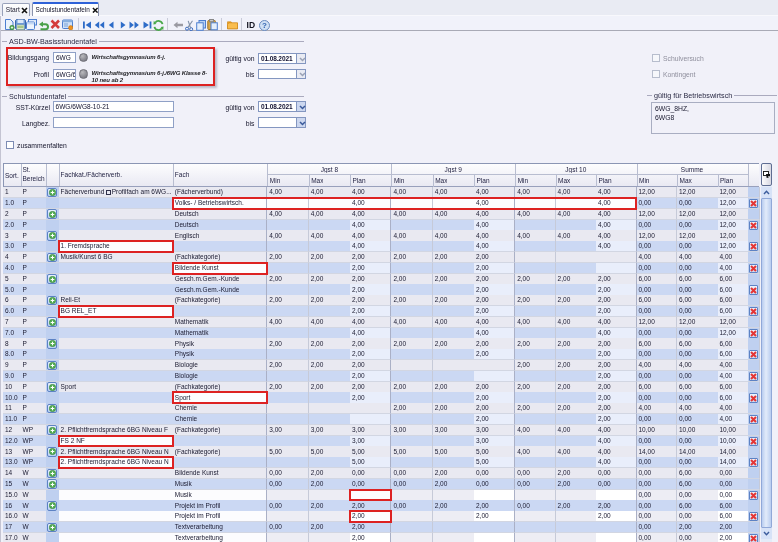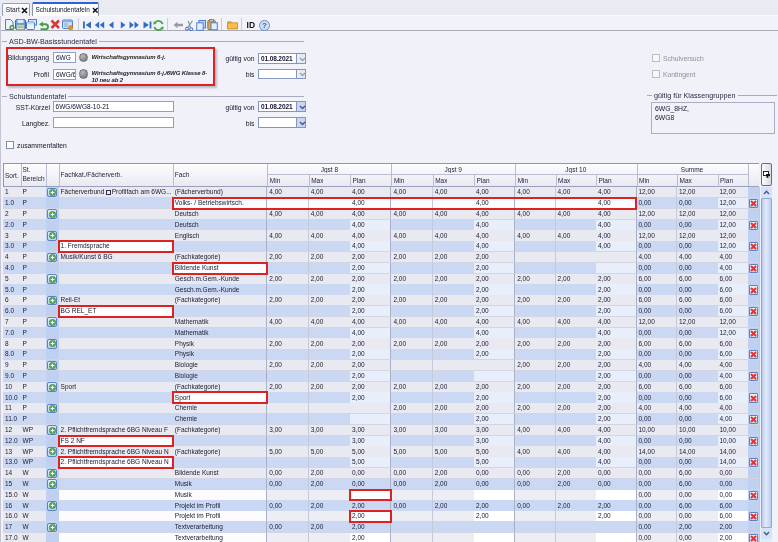"gültig für Klassengruppen" div.ab { text: Klassengruppen -> Betriebswirtsch }
